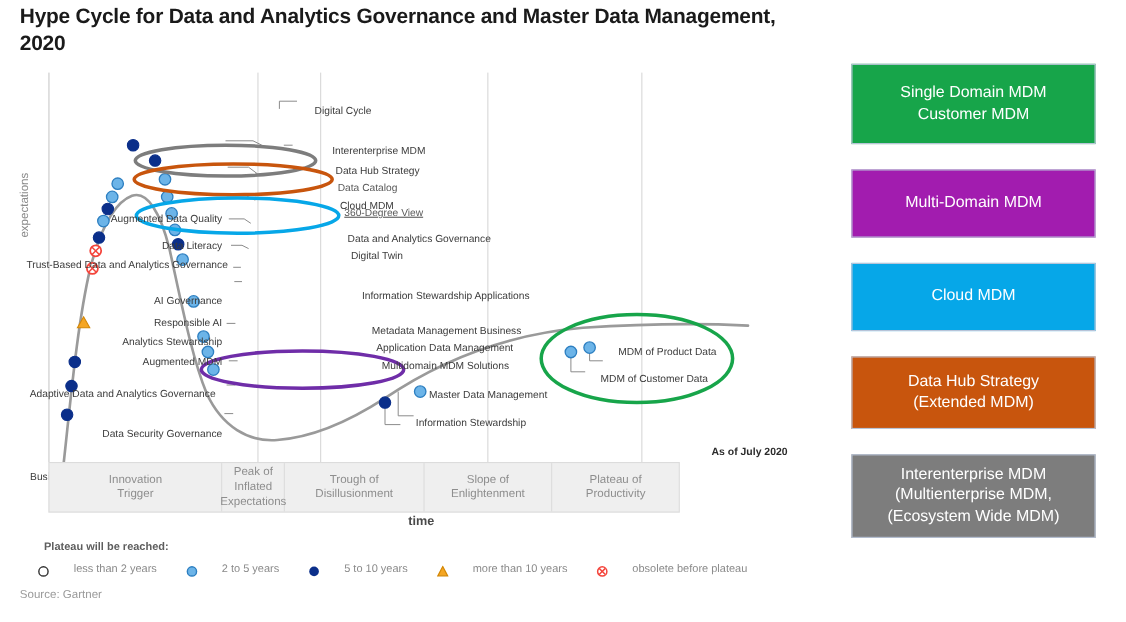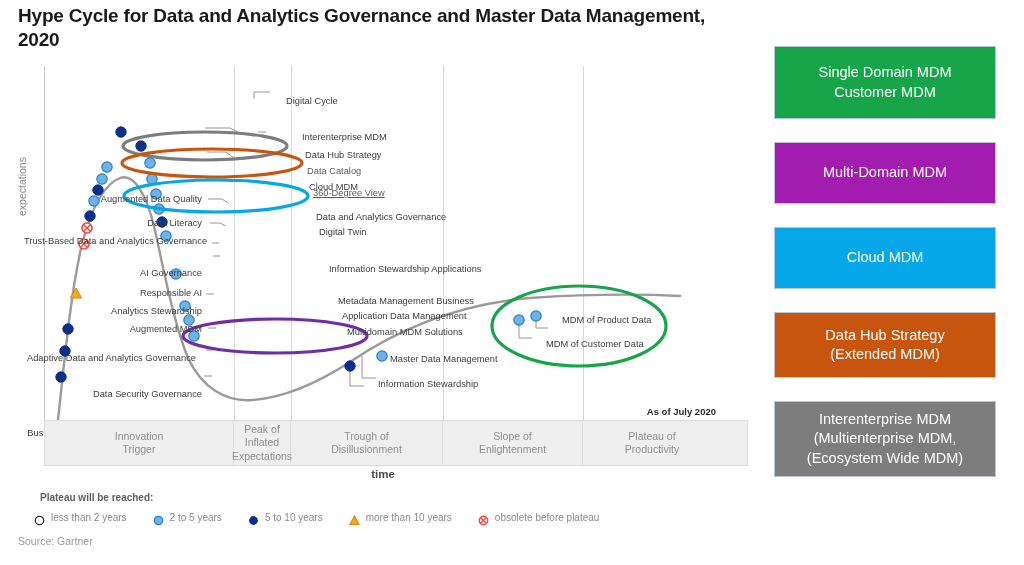"Single Domain MDM" .cbox { margin-top: none -> 12px }
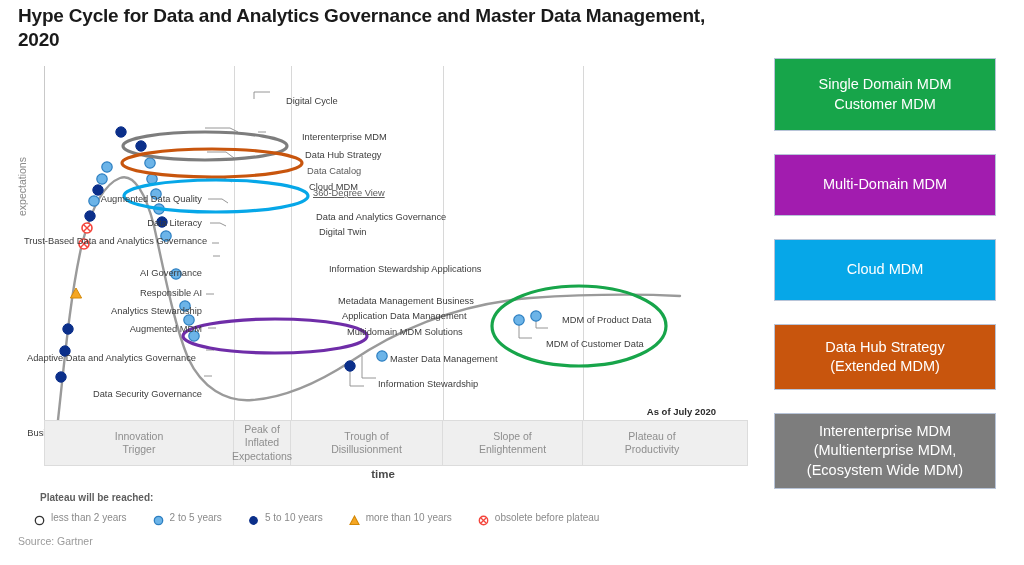"Innovation" #phaseband { width: 704px -> 574px }
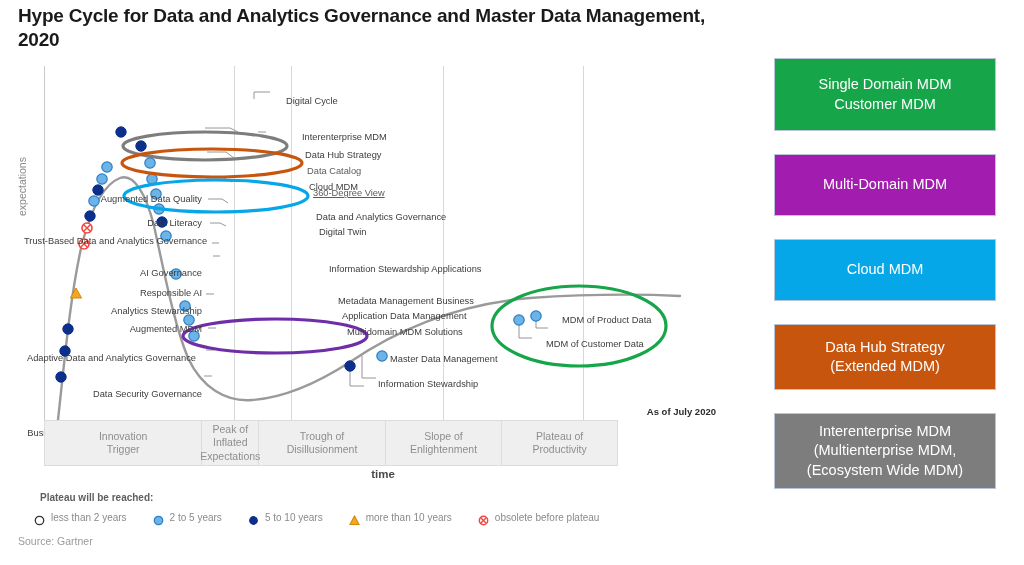"less than 2 years" .legitem span.txt { margin-left: 6px -> 22px }
